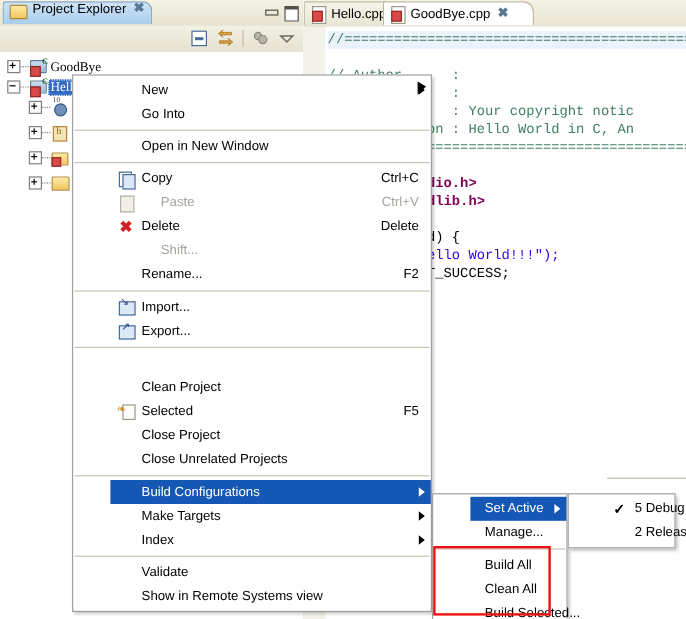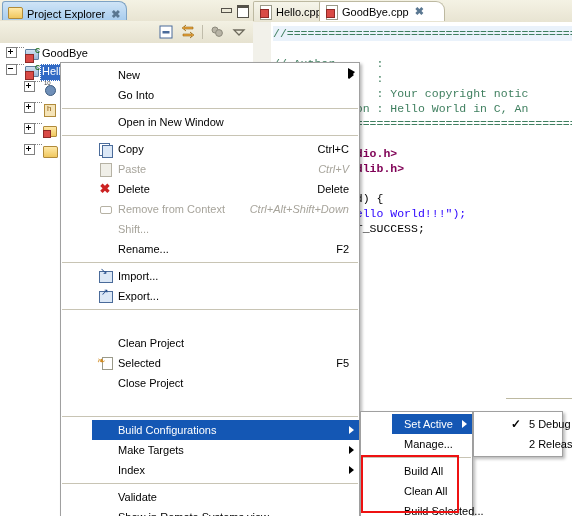"Project Explorer" .view-tab { align-items: flex-end -> flex-start }
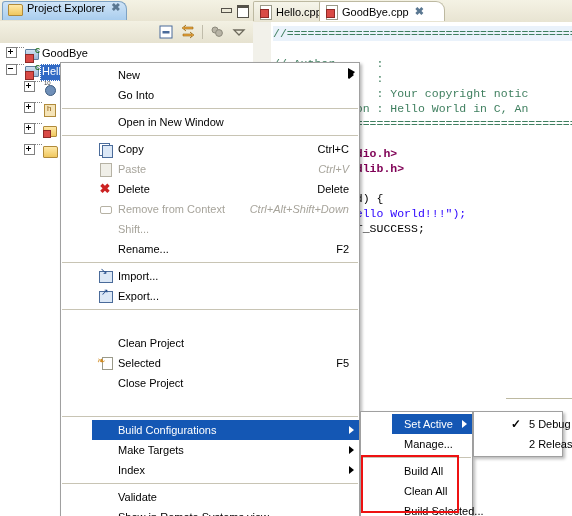"GoodBye" .tree-row { align-items: none -> center; font-family: none -> Liberation Serif, serif }
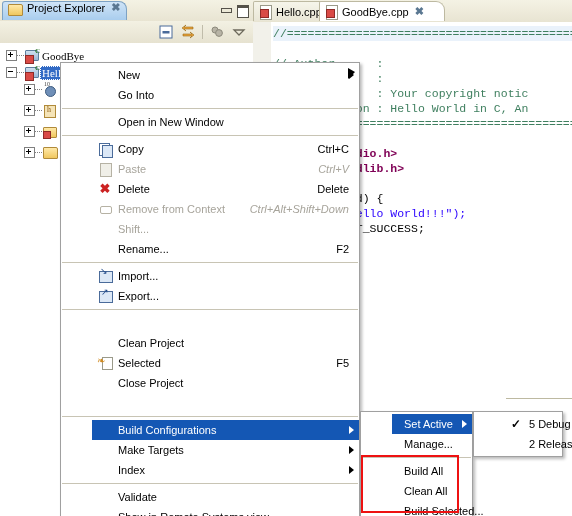"Paste" .mi.disabled { gap: none -> 16px }
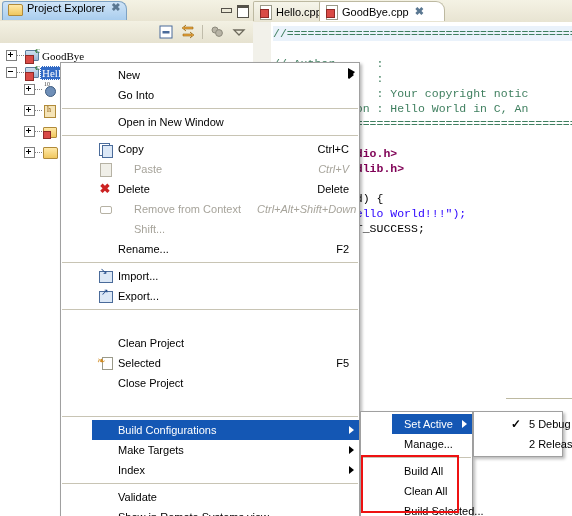"Ctrl+V" .mi.disabled .mi-accel { font-style: italic -> none }
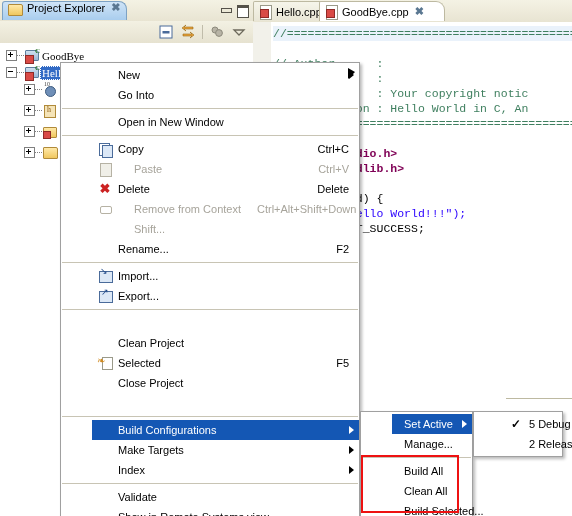"Remove from Context" div.mi { html: <div> <span></span> <span>Remove from Context</span> <span>Ctrl+Alt+Shift+Down</span> </div> -> none }
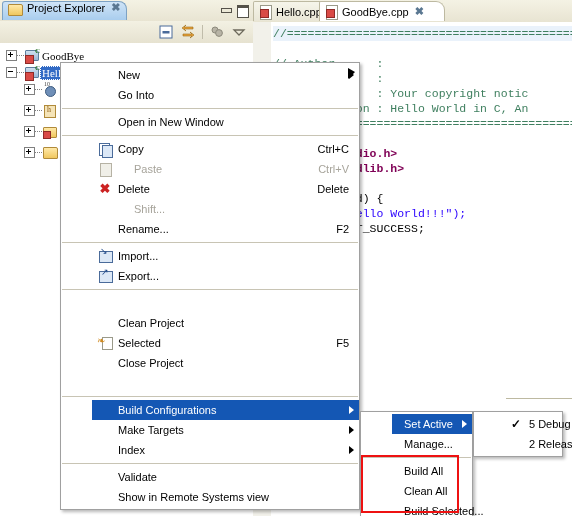"Close Unrelated Projects" span.mi-label { html: none -> <span>Close Unrelated Projects</span> }
